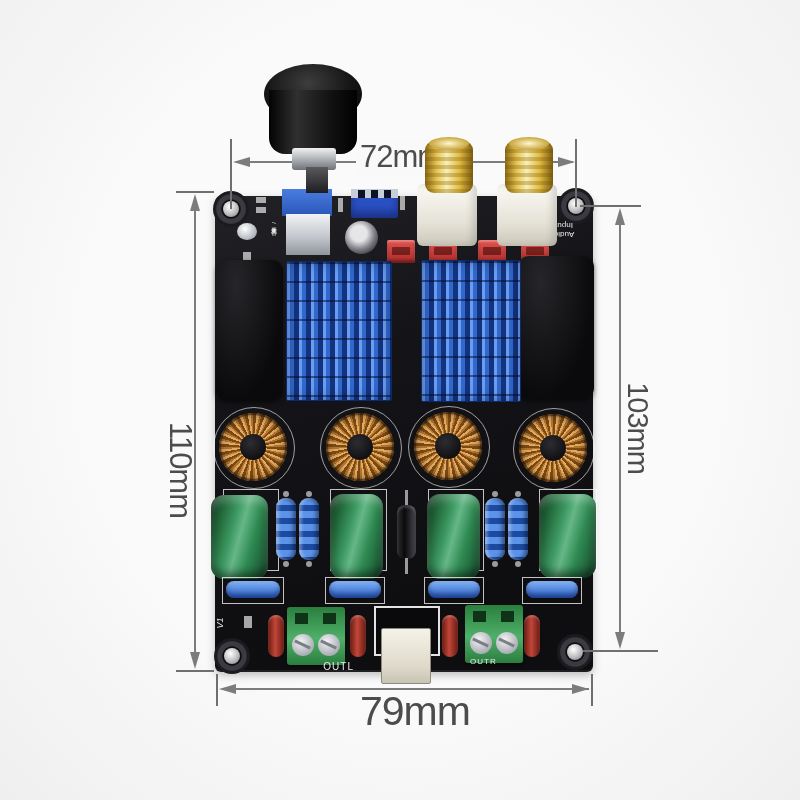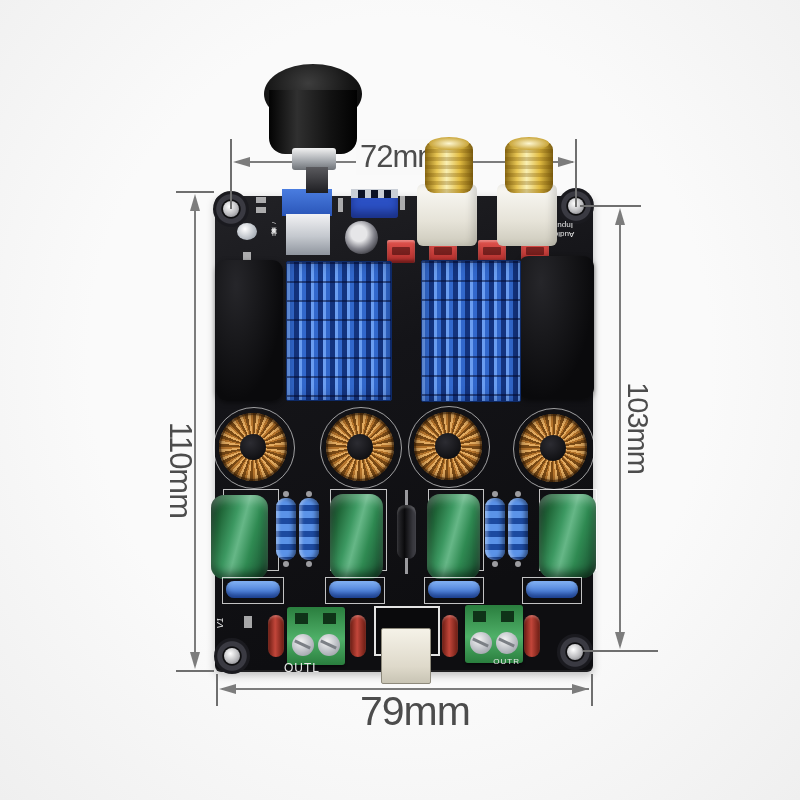"OUTL" div.stext { font-size: 12px -> 10px; left: 284px -> 304px; text-align: left -> right }
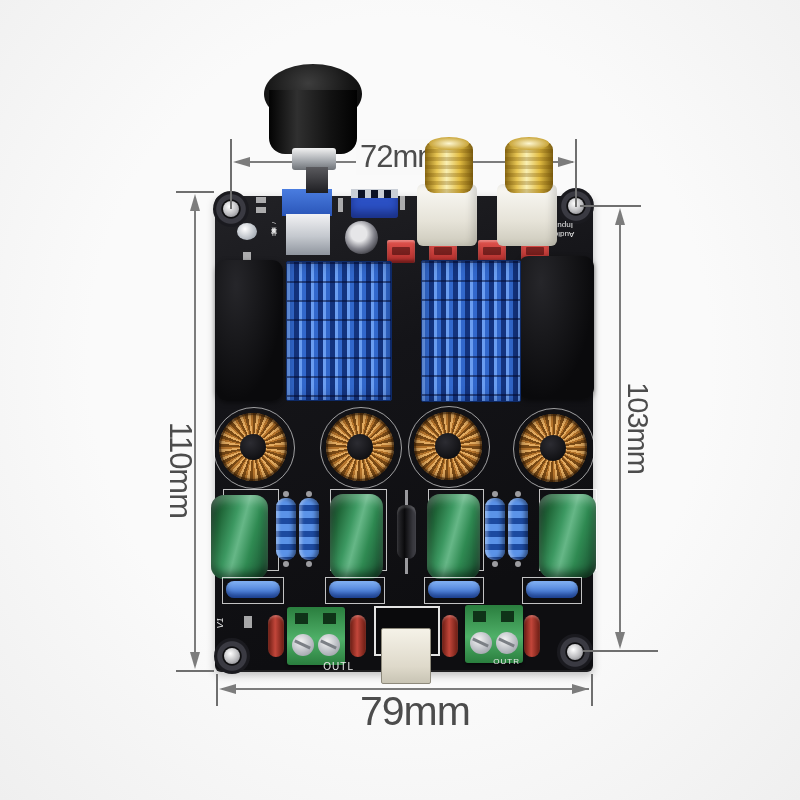"OUTR" div.stext { text-align: right -> left }
